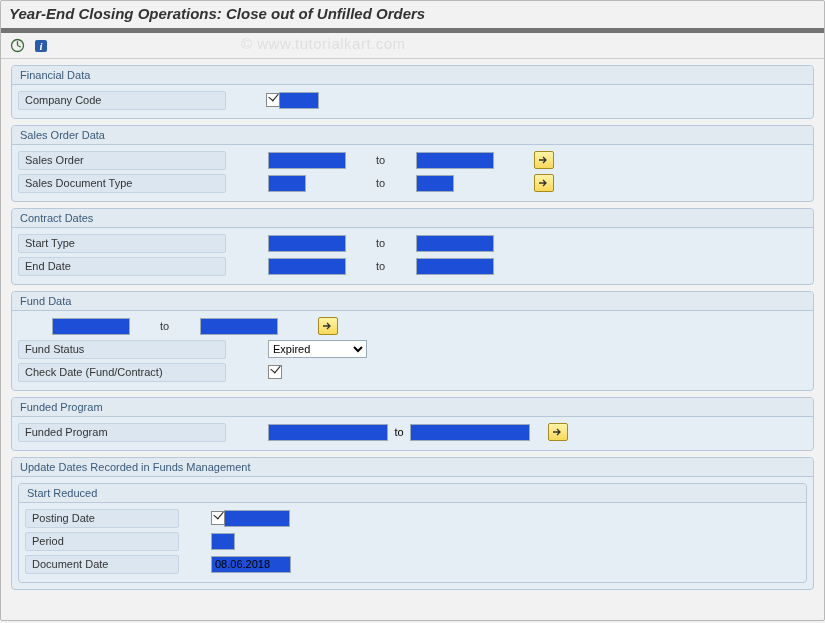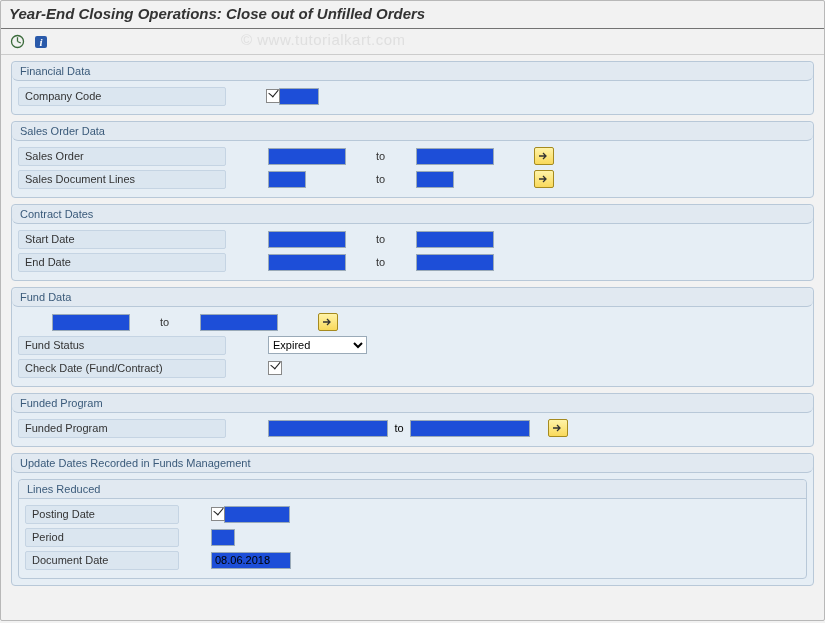"Year-End Closing Operations: Close out" .title-bar { border-bottom: 1px solid #737373 -> 5px solid #737373 }
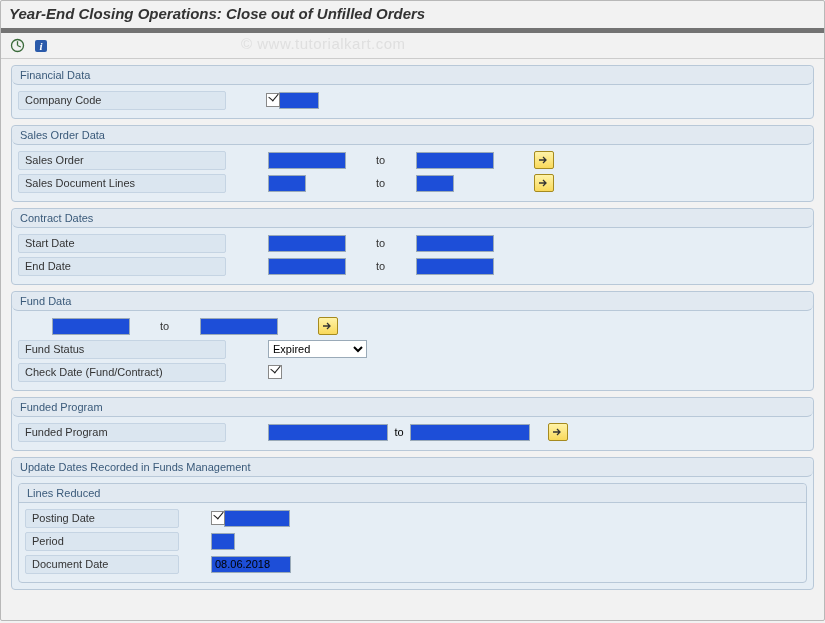"Financial Data" .panel-title { border-radius: 6px -> none }
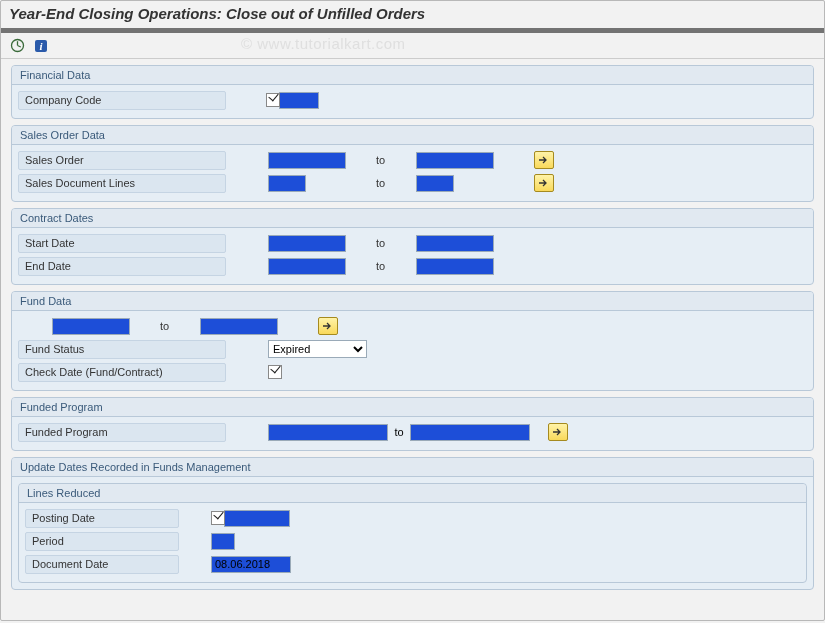"Sales Document Lines" div.lbl { text: Lines -> Type }
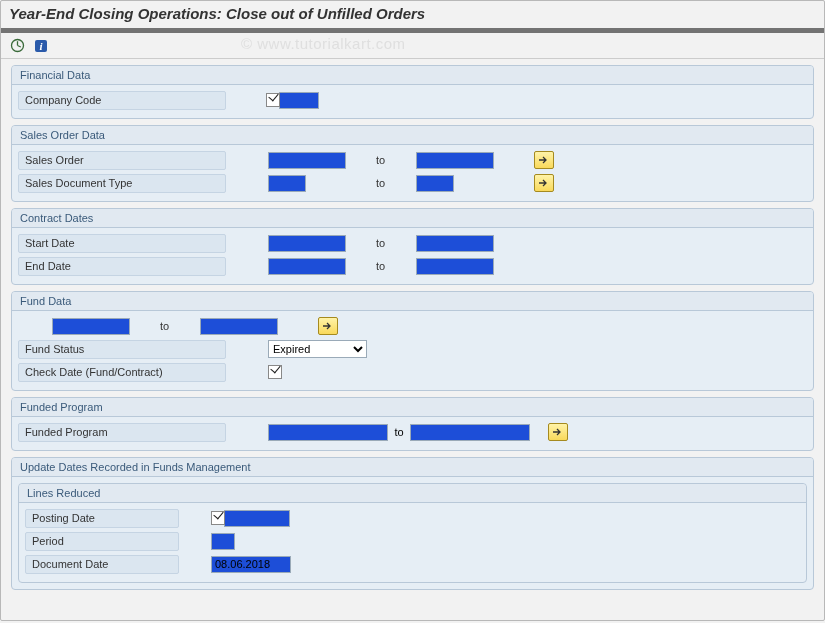"Start Date" div.lbl { text: Date -> Type }
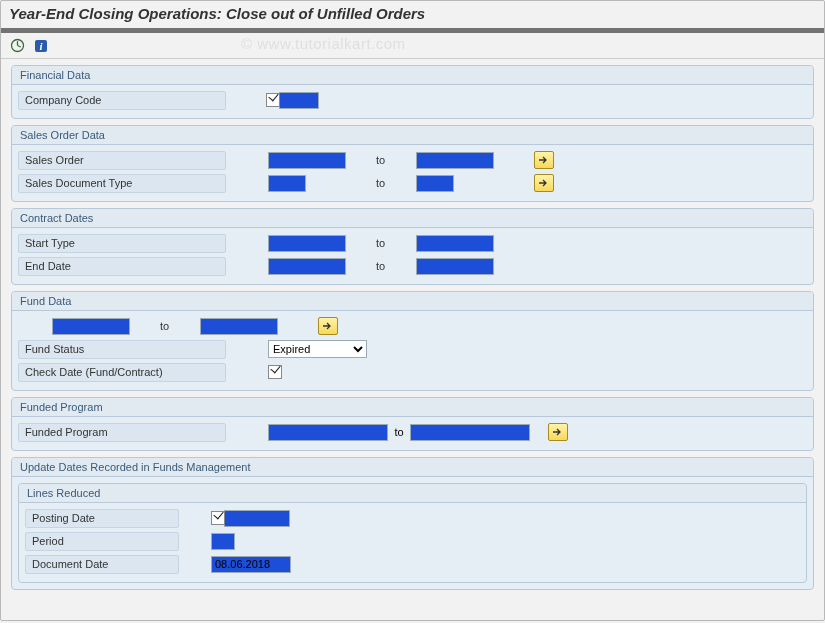"Lines Reduced" div.panel-title { text: Lines -> Start }
